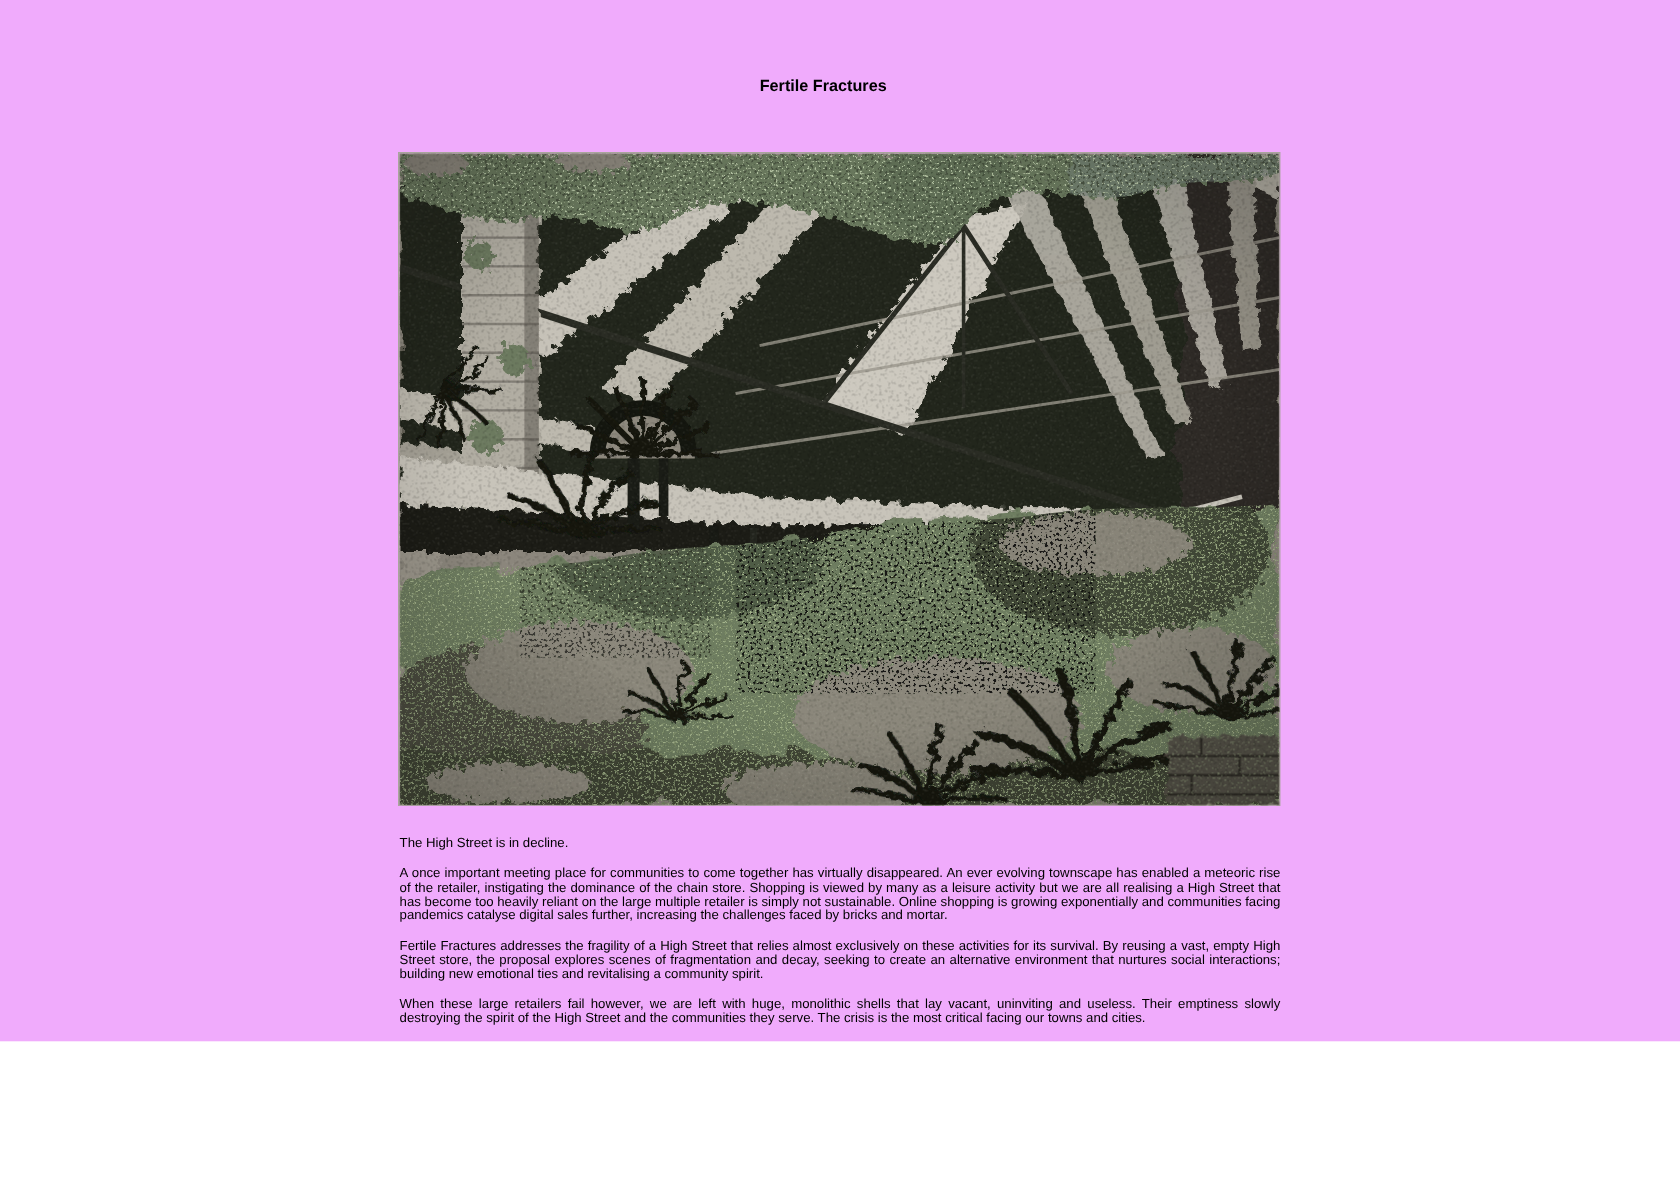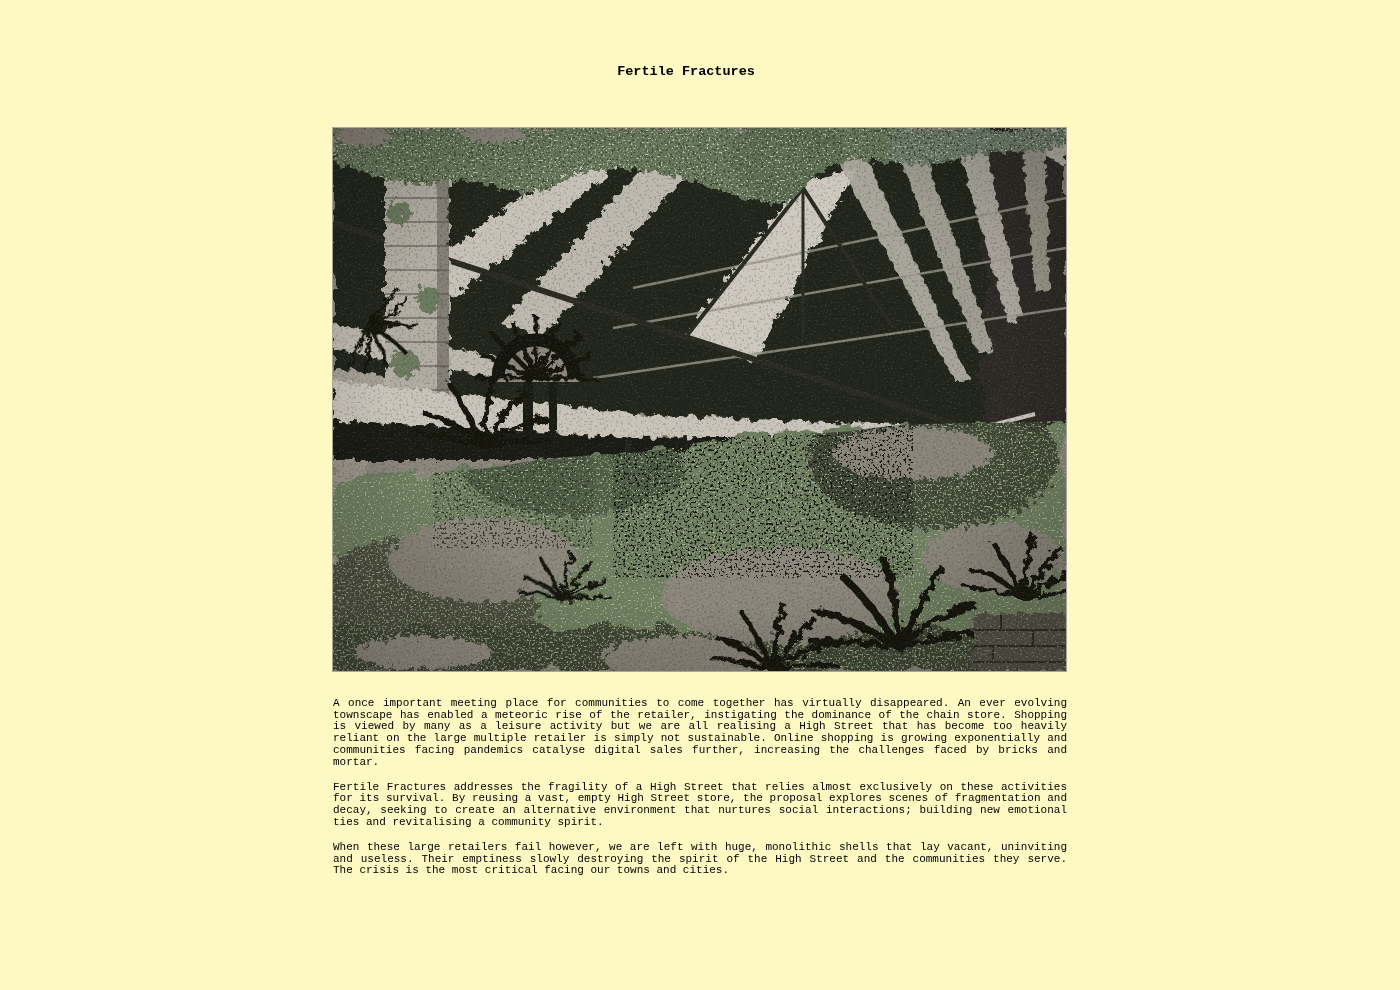"Fertile Fractures" .page { background: #fef9c3 -> #f0abfc; font-family: Liberation Mono, monospace -> Liberation Sans, sans-serif; height: 990px -> 868px }
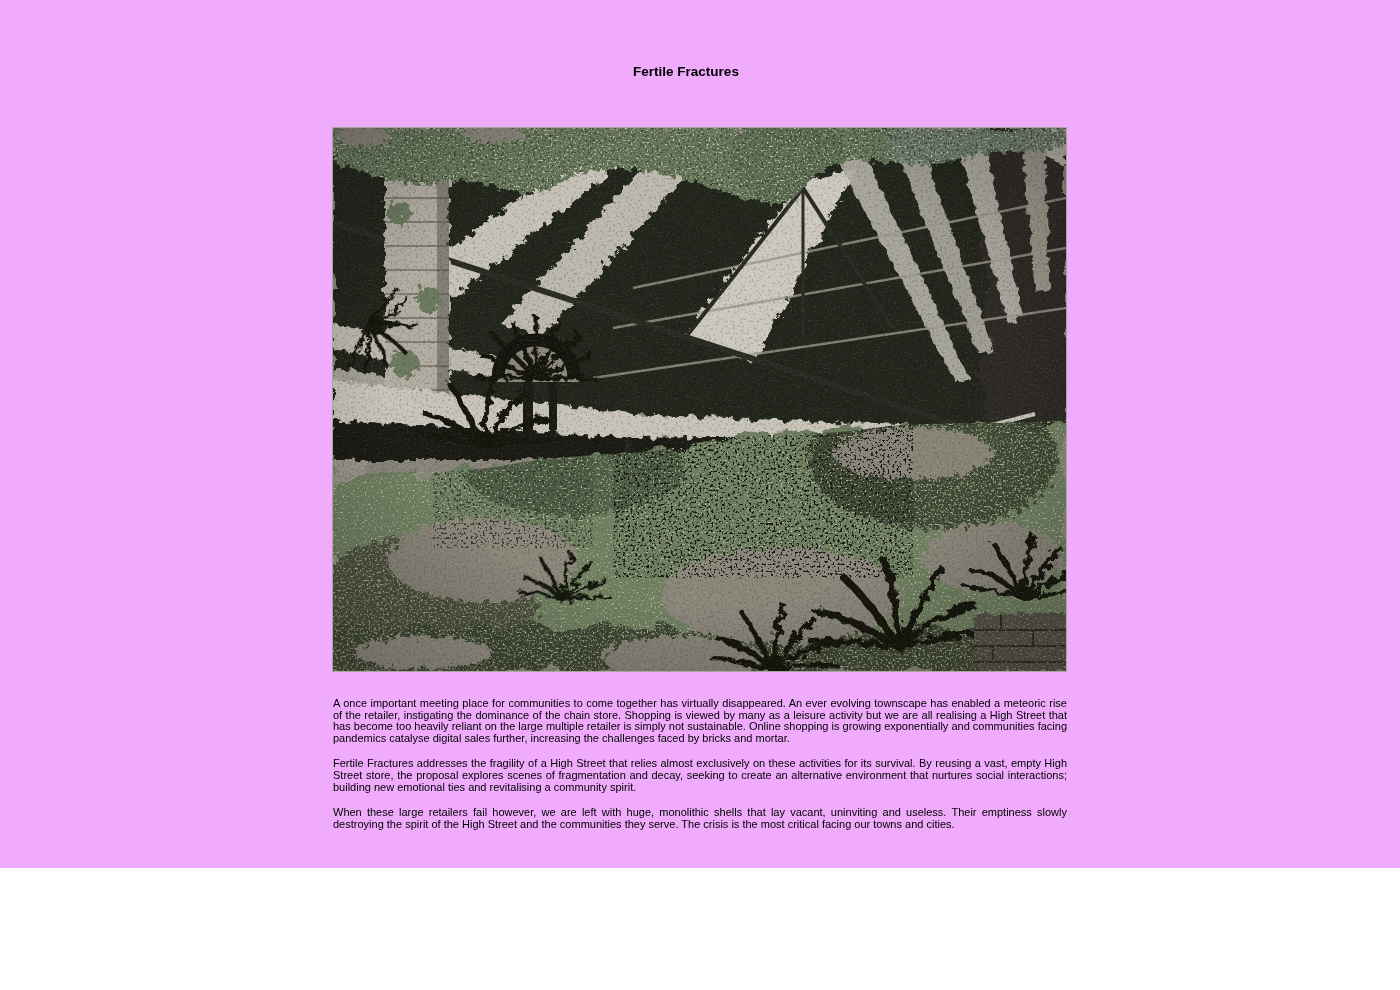"The High Street is in" p { html: none -> <p>The High Street is in decline.</p> }
